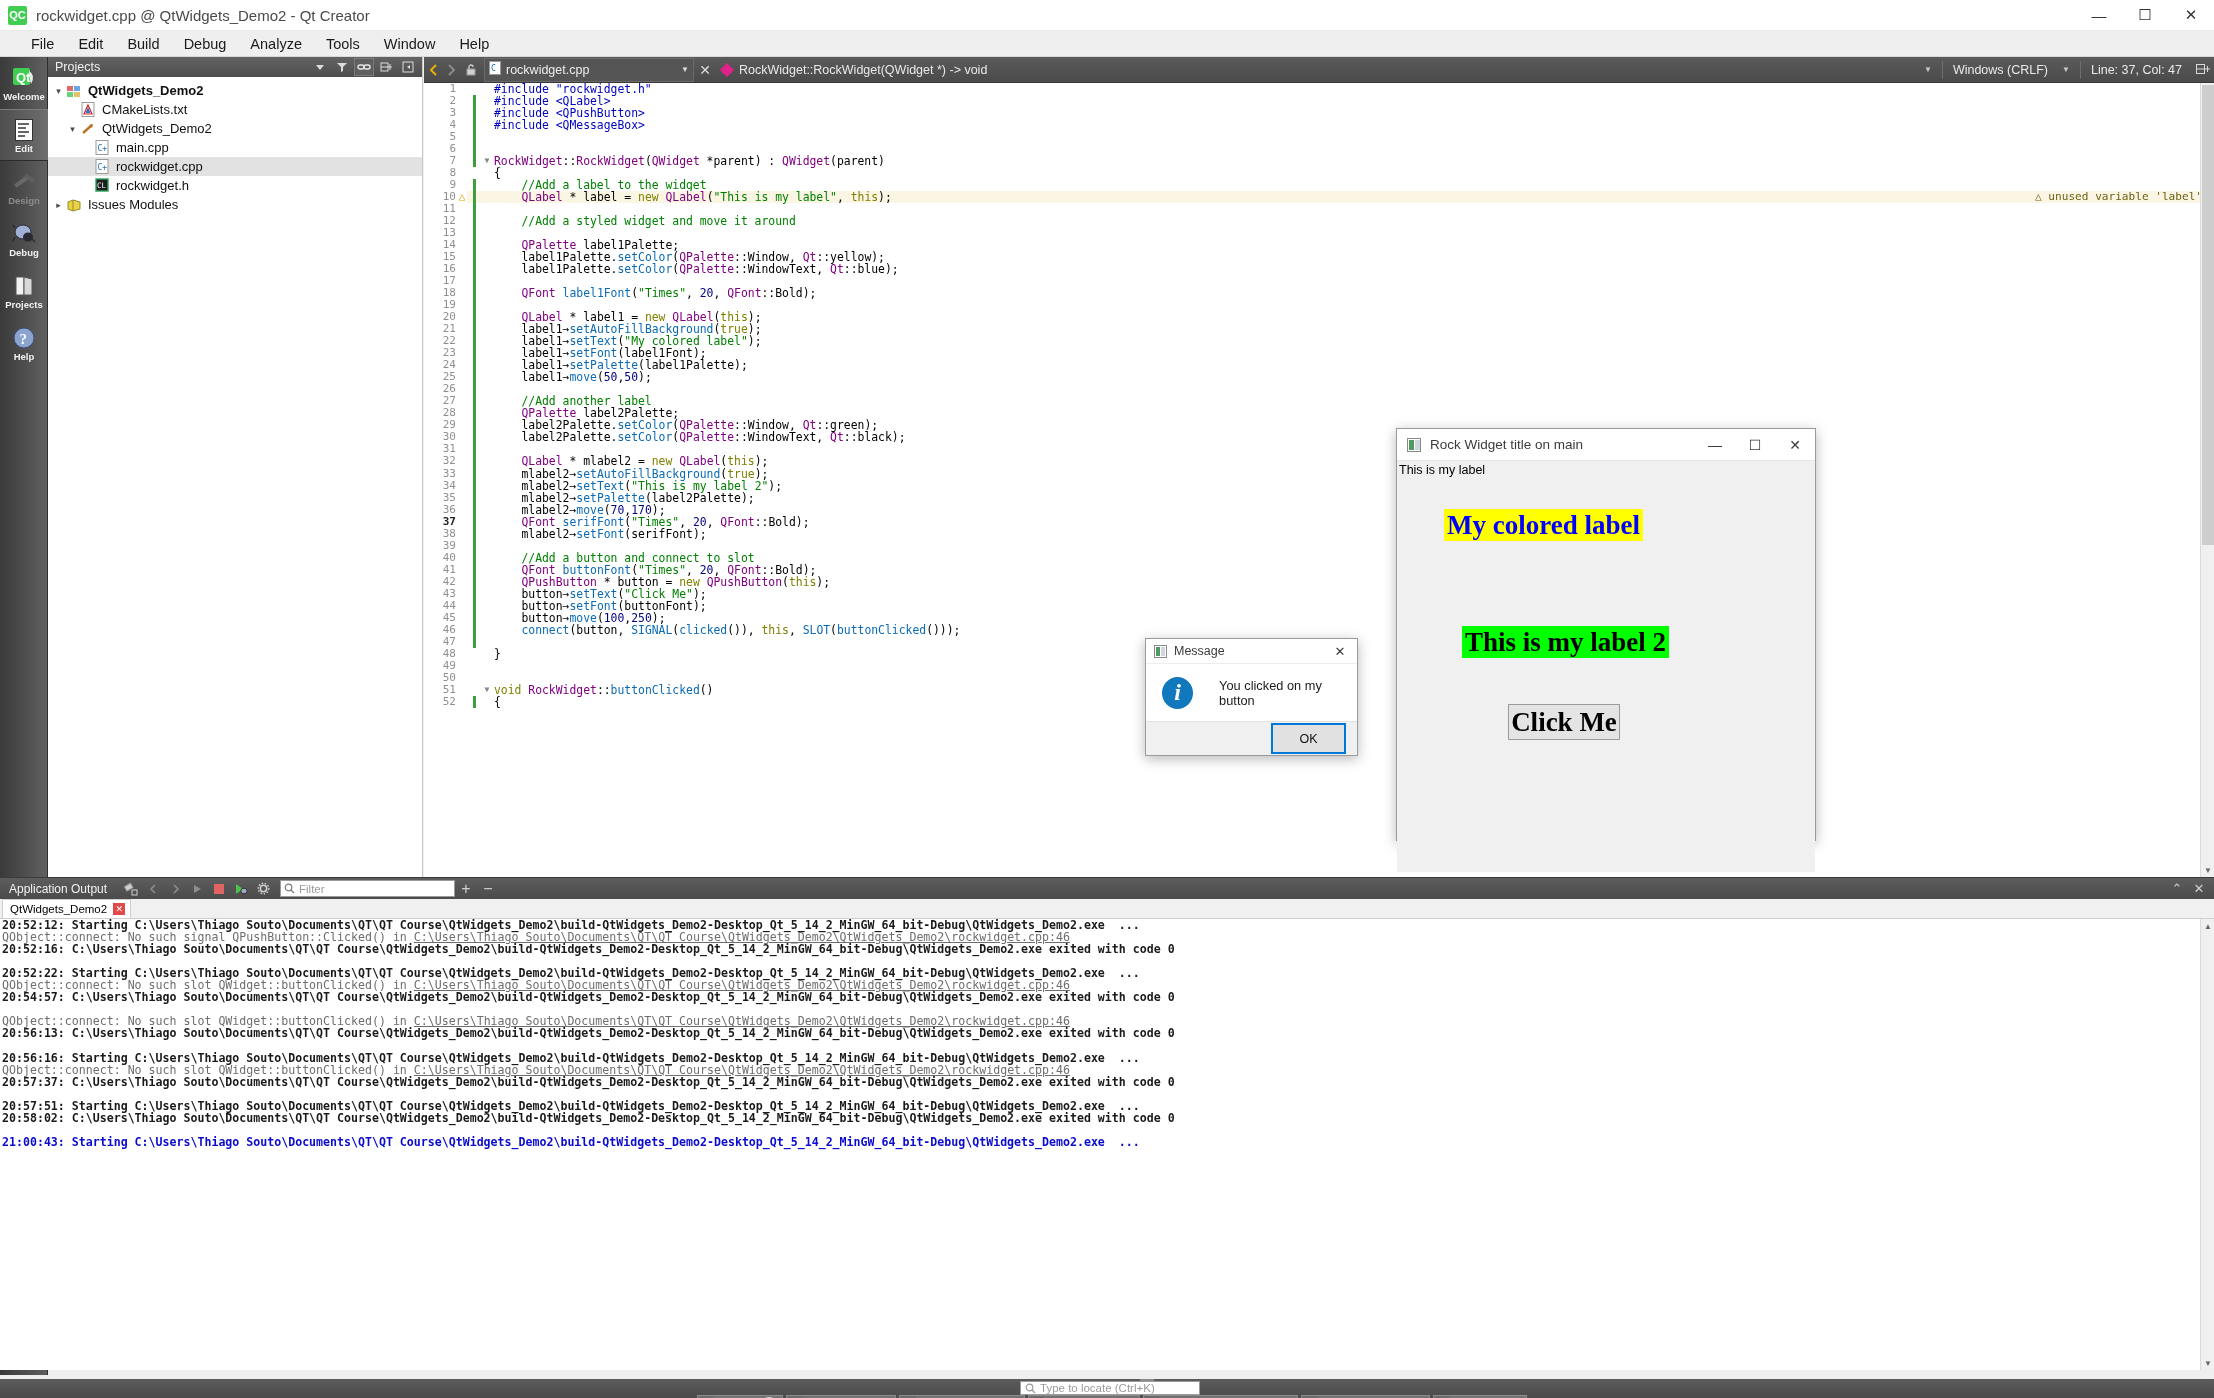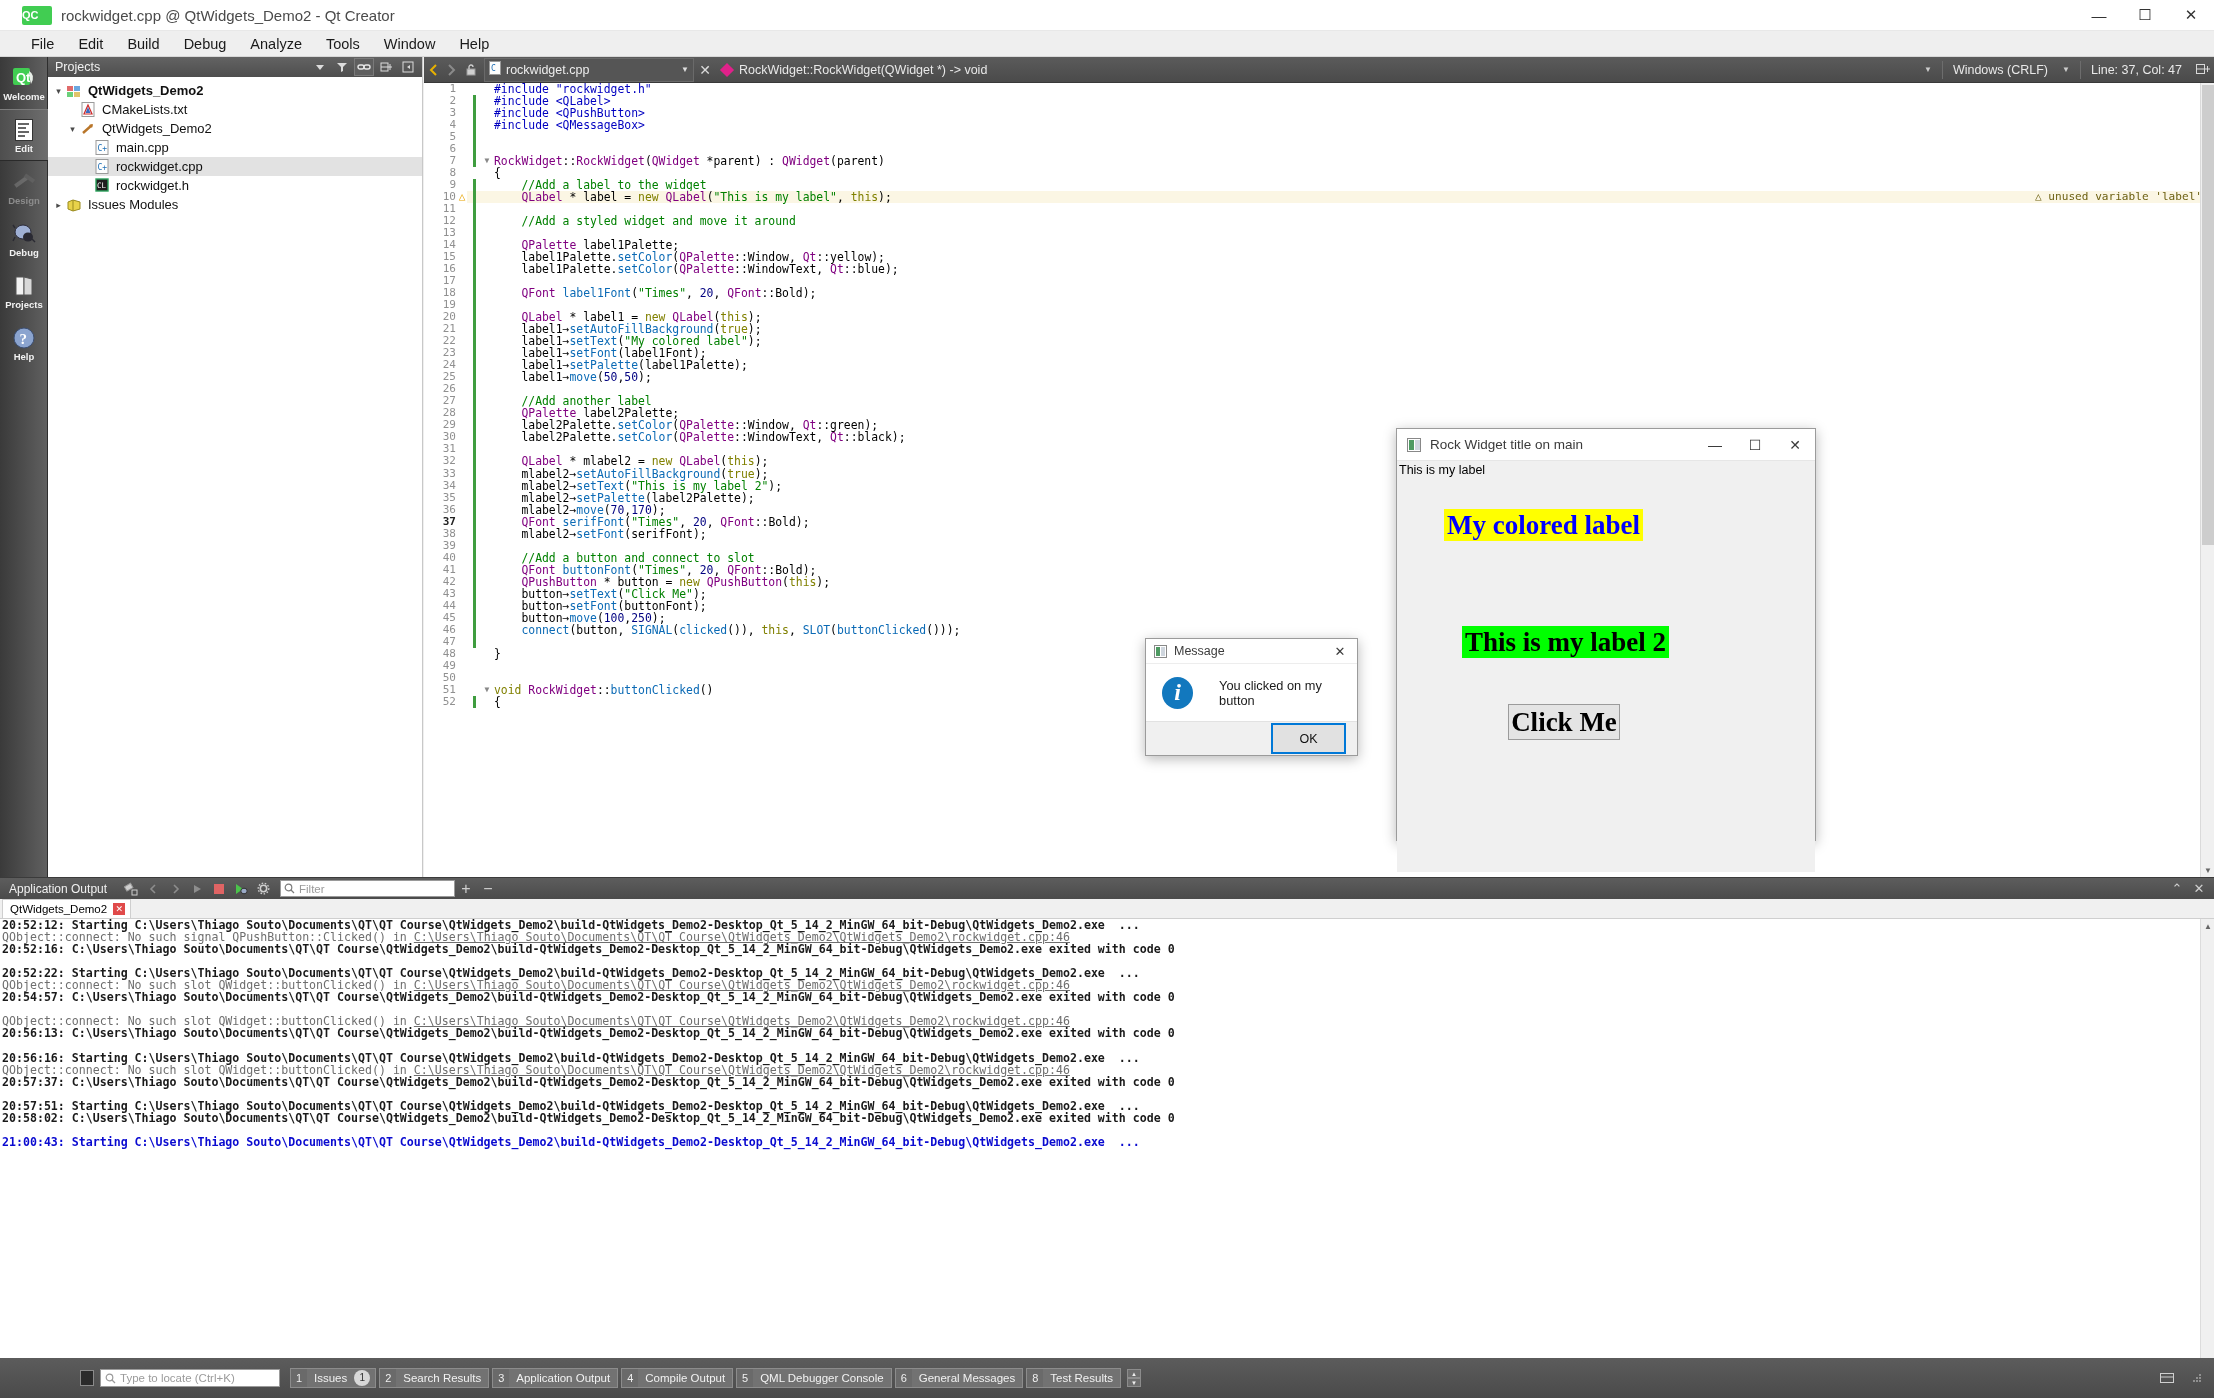"QC" .tb-logo { margin-left: 22px -> 8px; text-align: none -> center; width: 30px -> 19px }
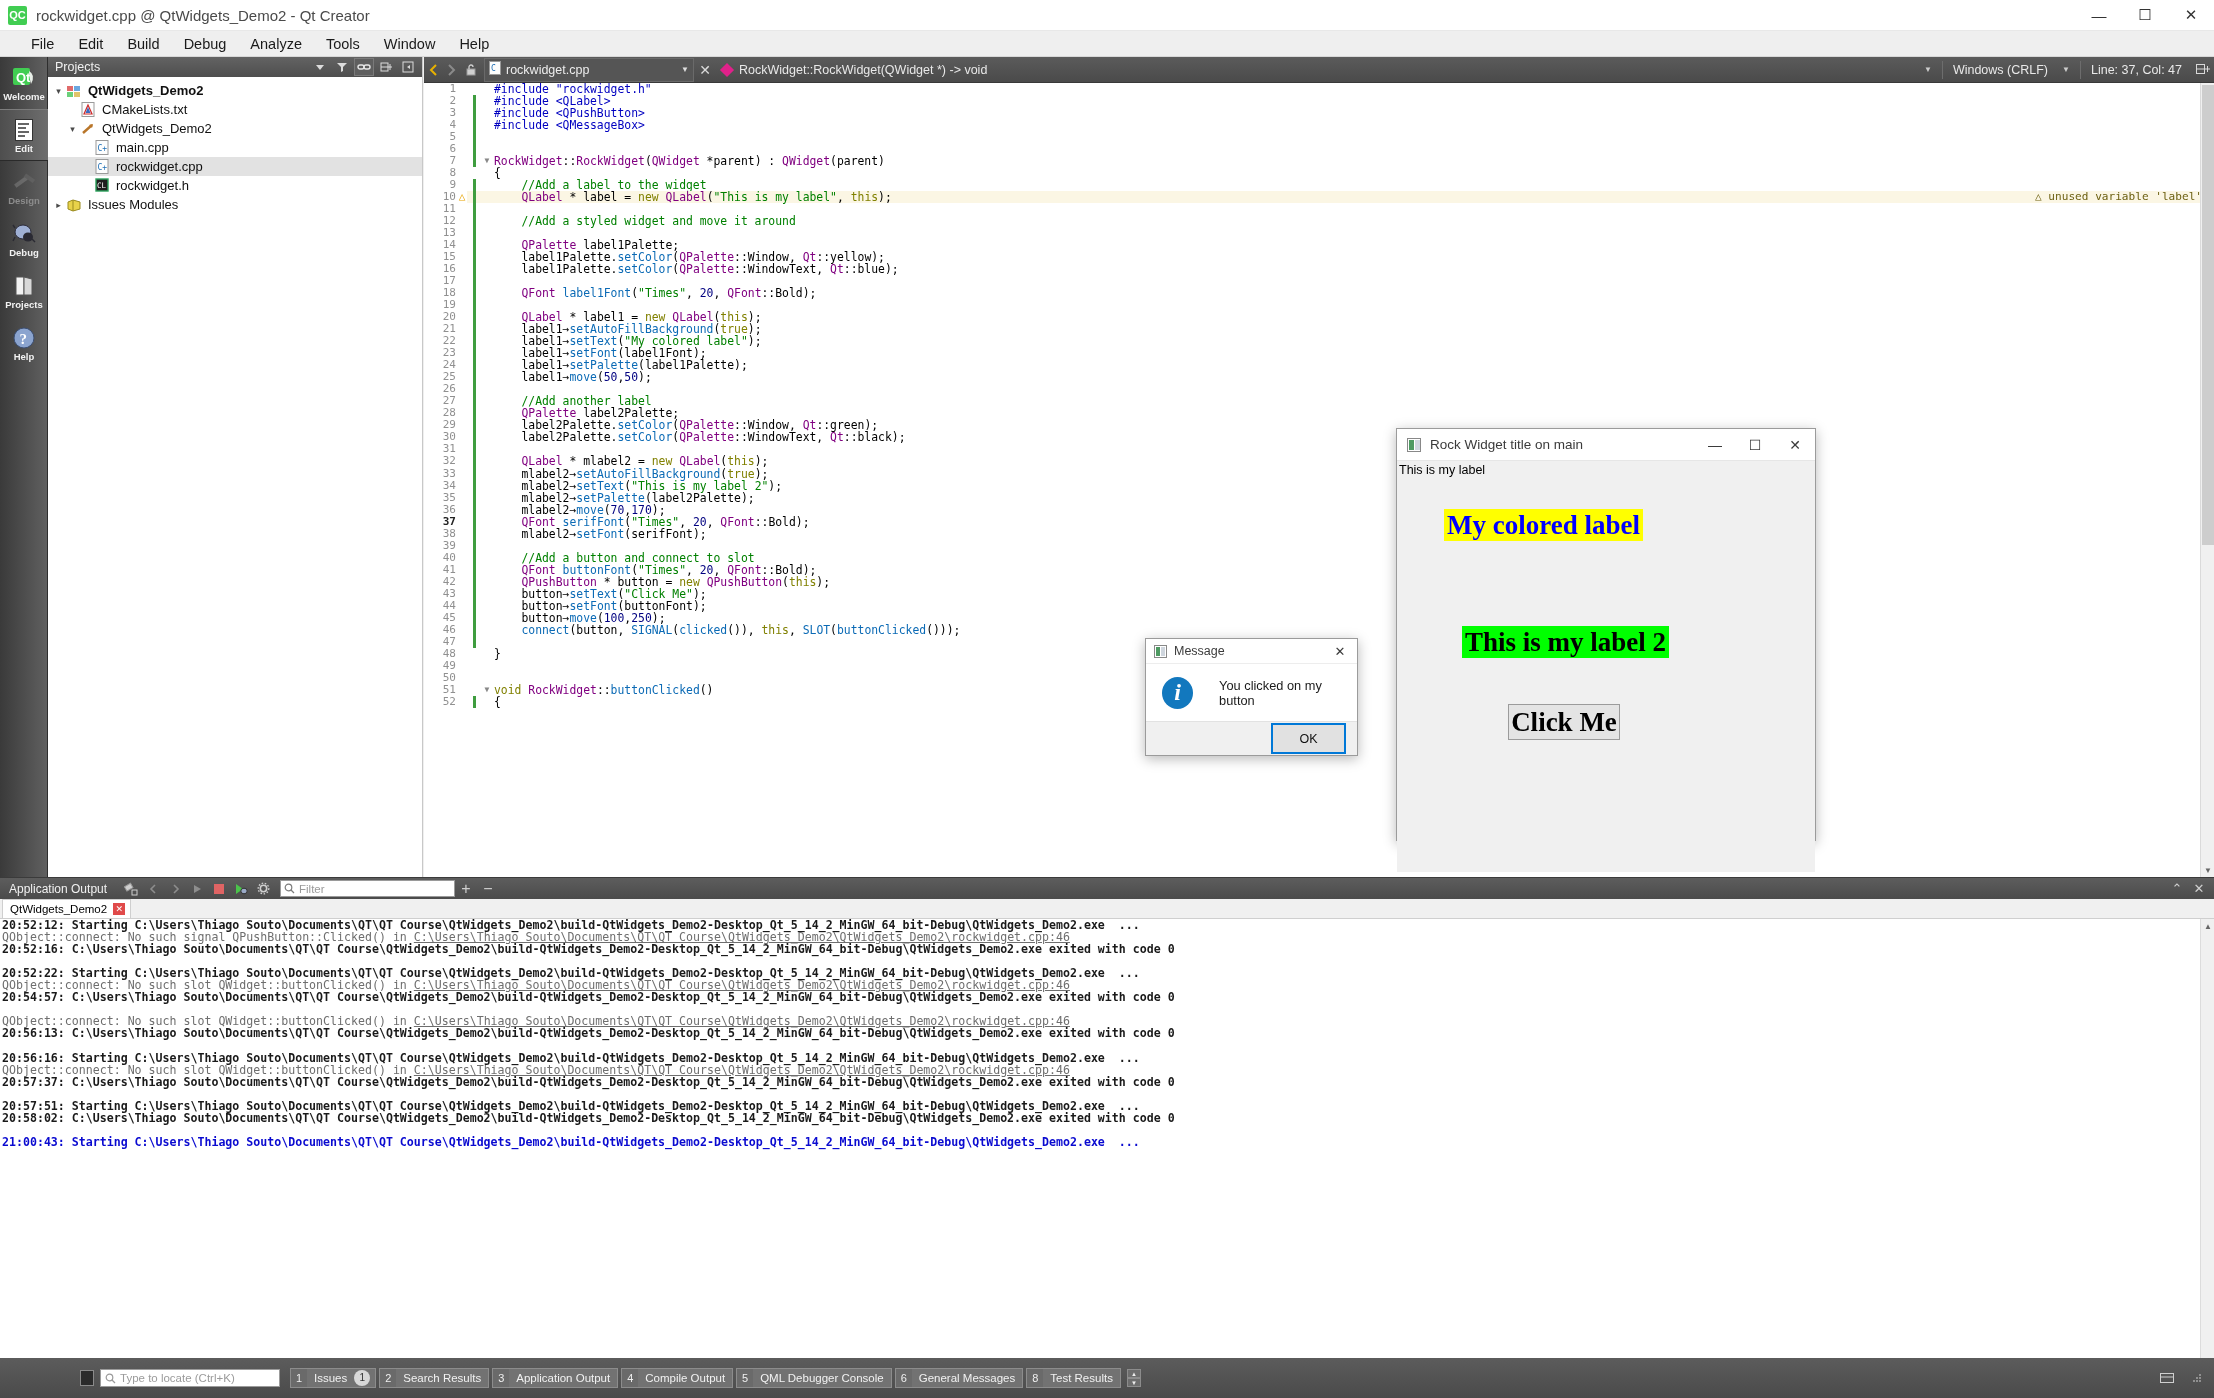"Type to locate (Ctrl+K)" .statusbar { flex-direction: none -> column; height: 40px -> 19px }
